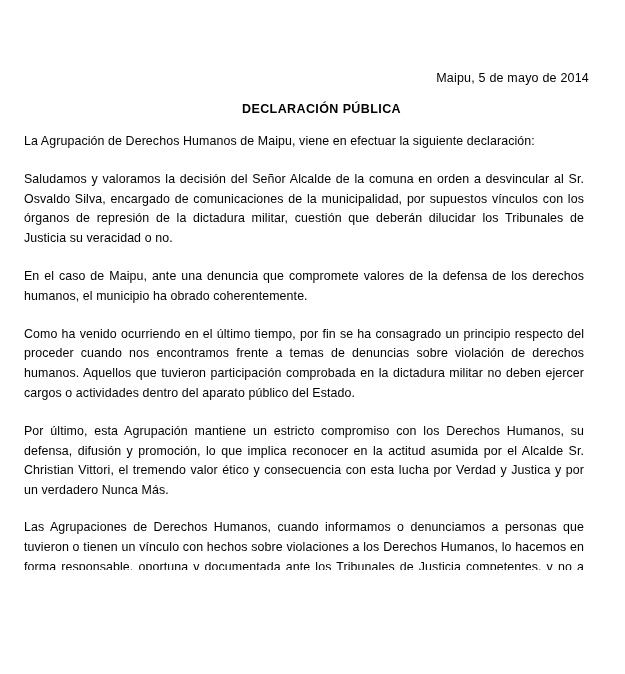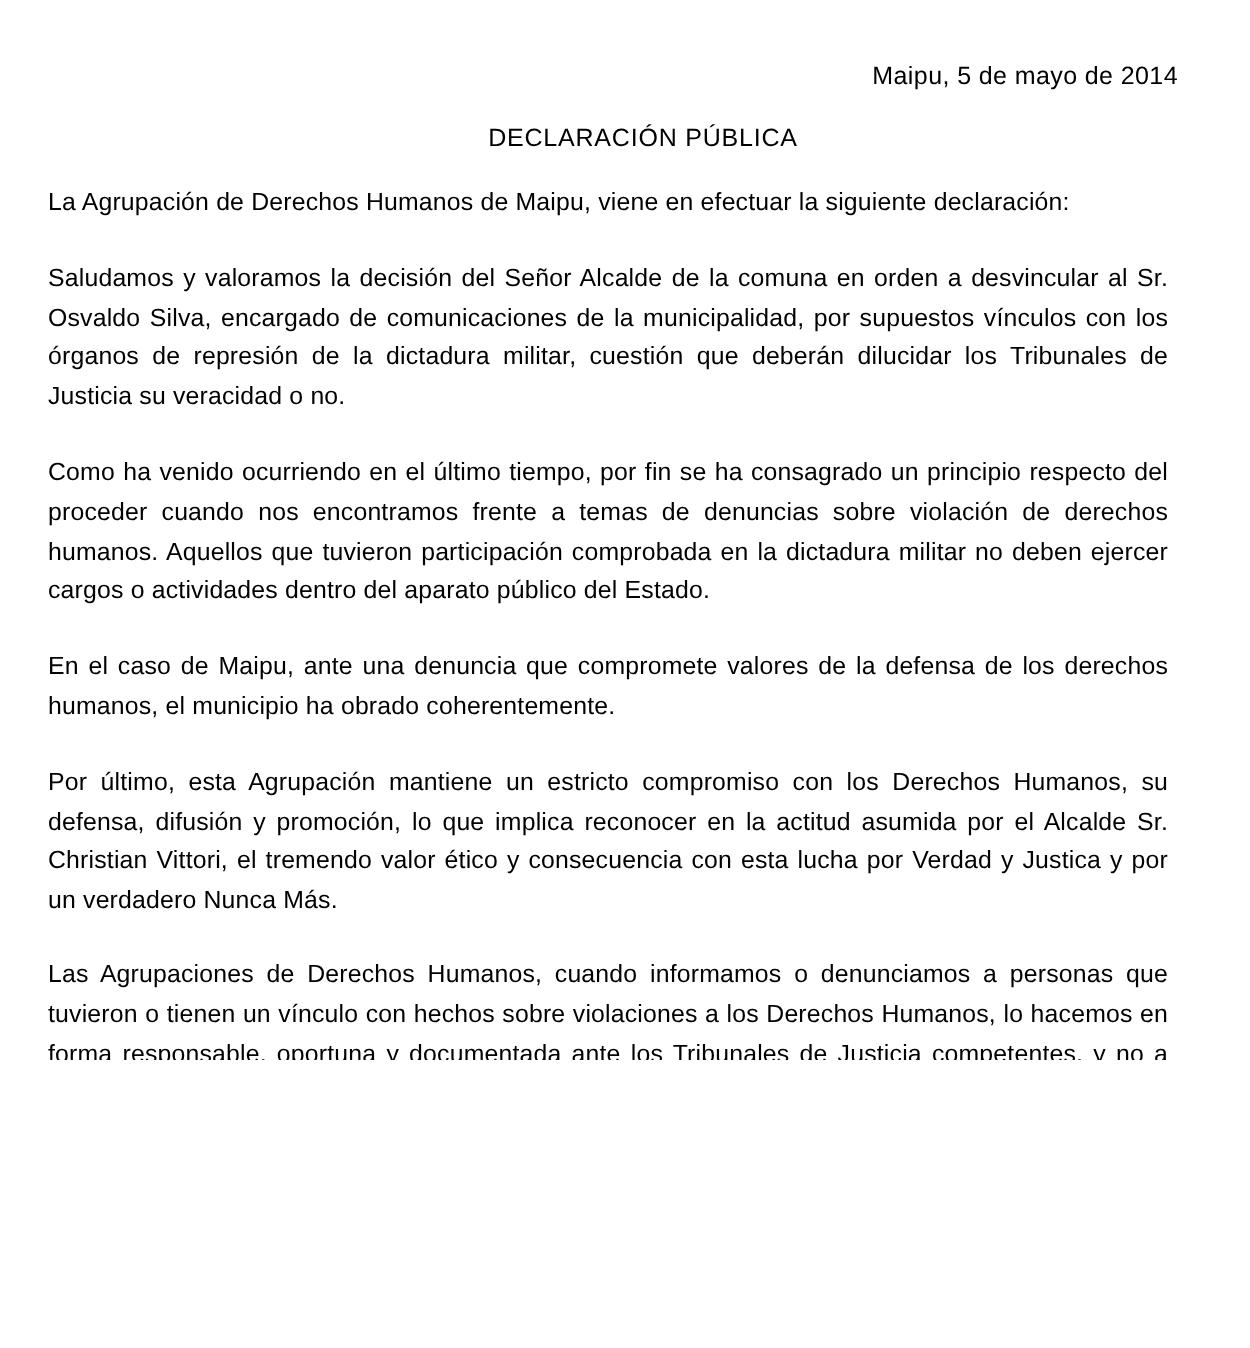"Maipu, 5 de mayo de" #page { margin-top: none -> 40px }
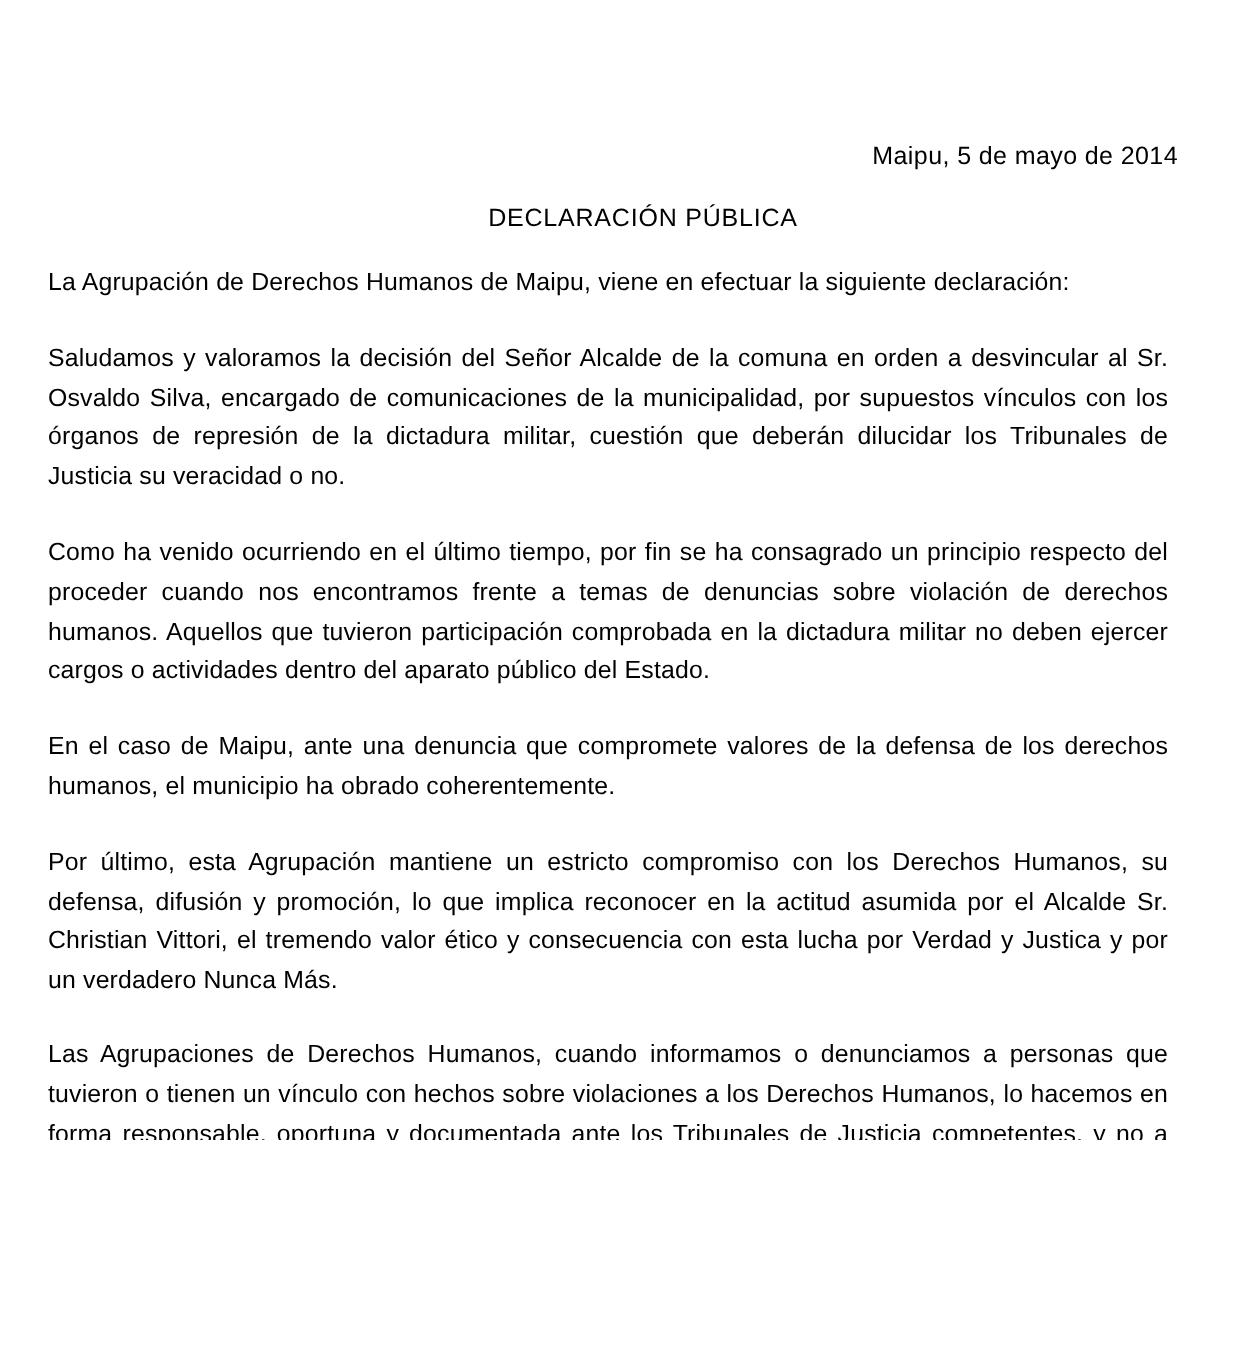"DECLARACIÓN PÚBLICA" .doc-title { font-weight: none -> bold }
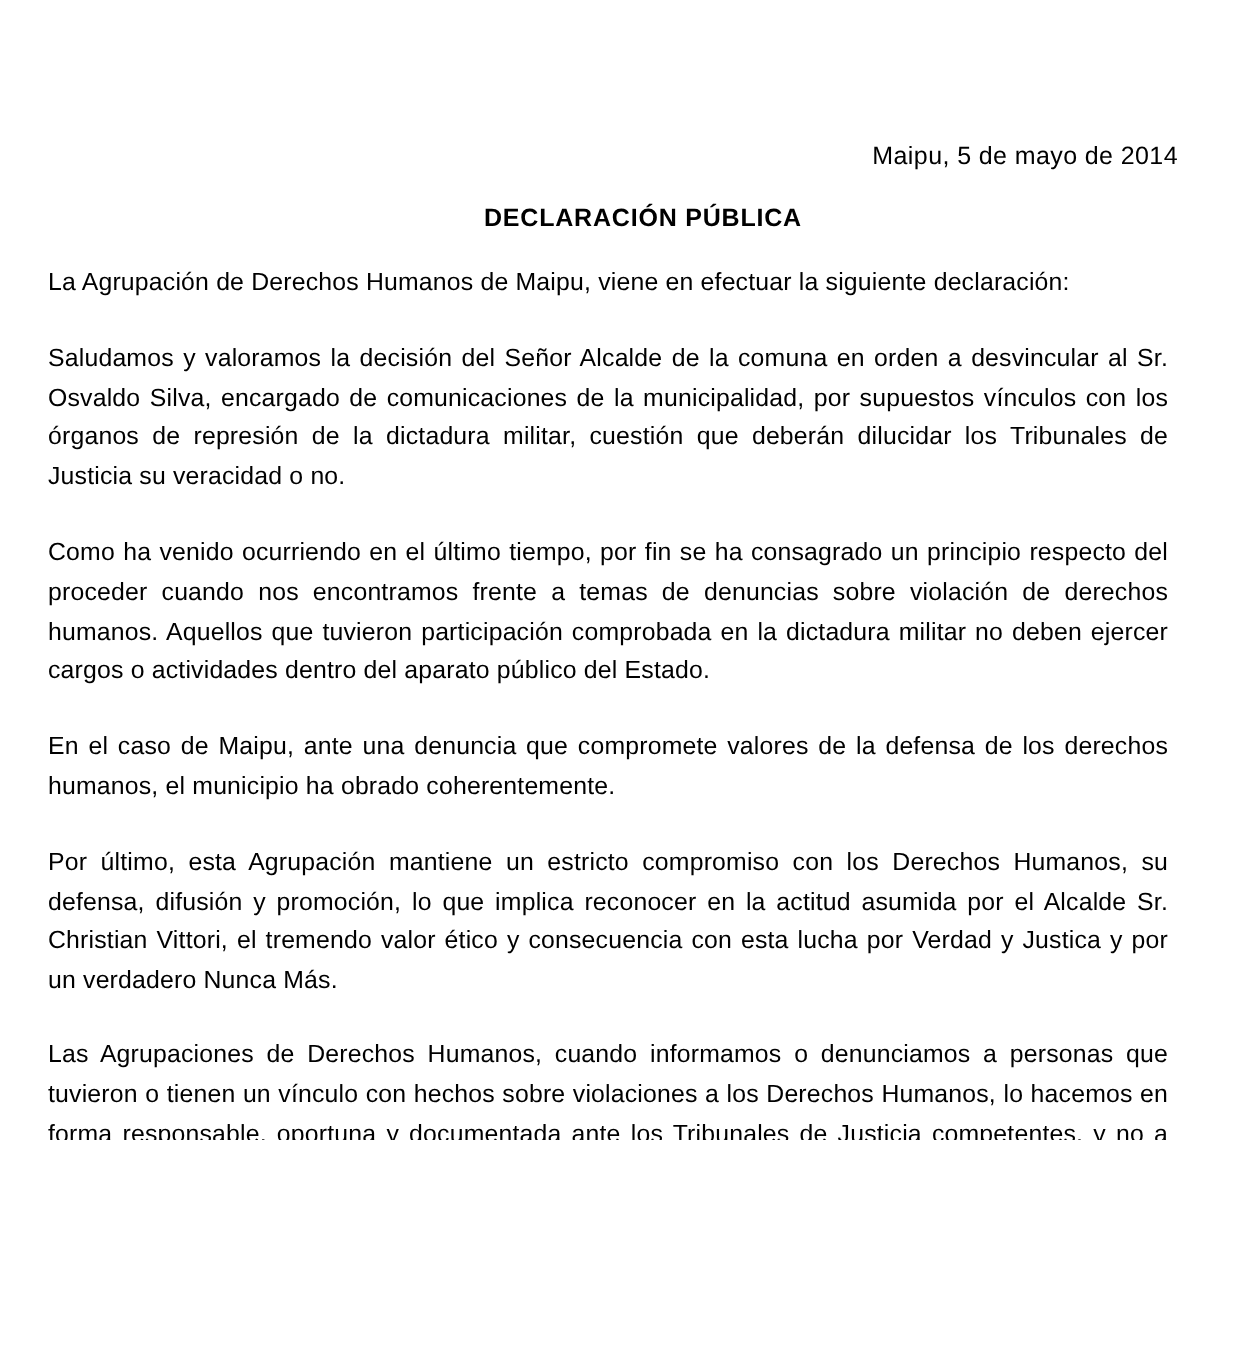"Como ha venido ocurriendo en" p.para { order: before "En el caso de Maipu," -> after "En el caso de Maipu," }
